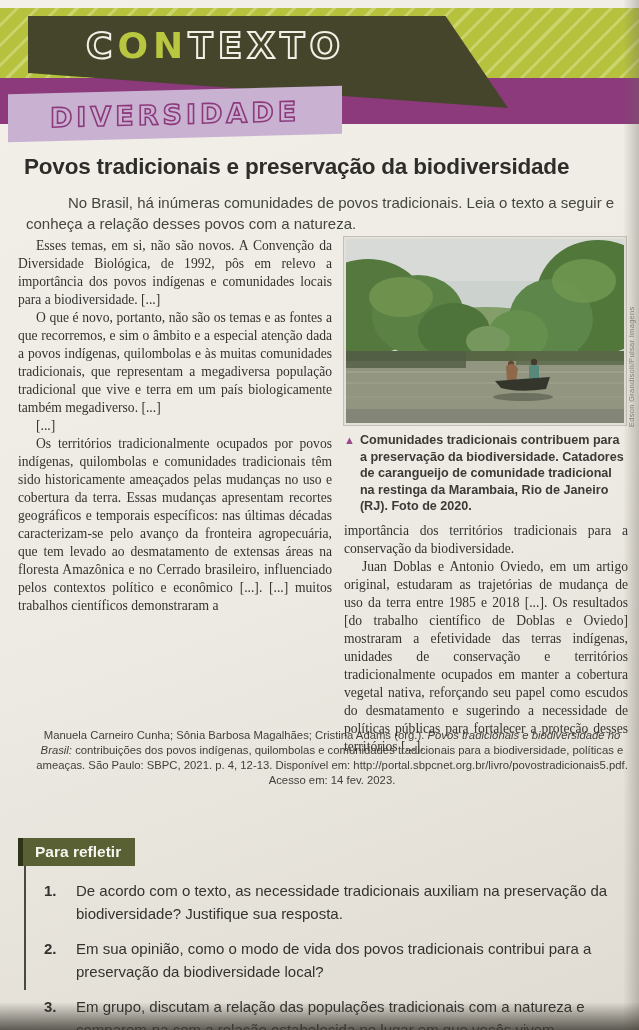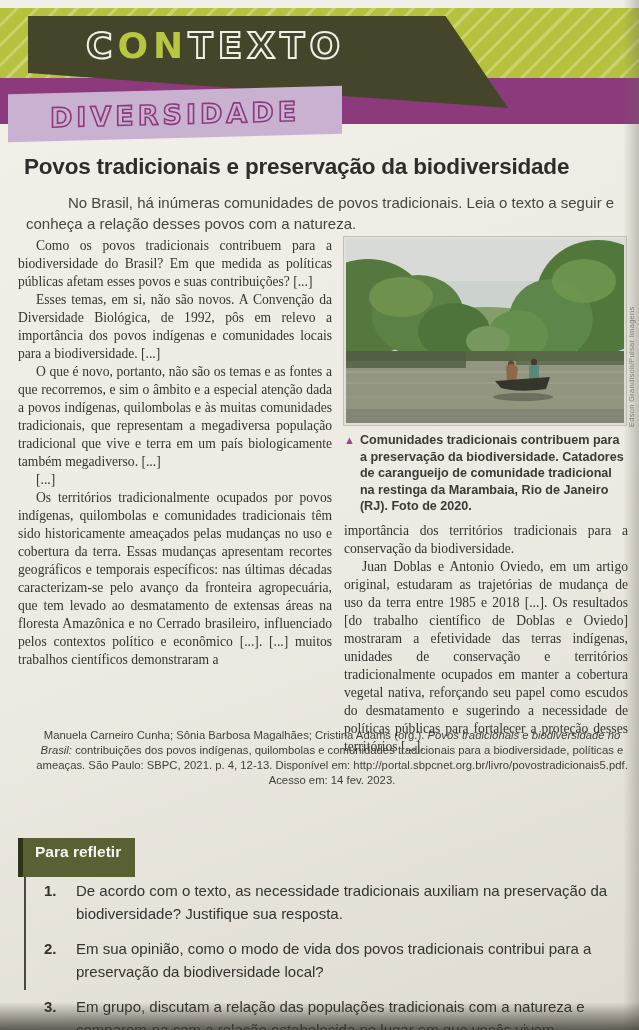"Como os povos tradicionais contribuem" p { html: <p>Como os povos tradicionais contribuem para a biodiversidade do Brasil? Em que medida as políticas públicas afetam esses povos e suas contribuições? [...]</p> -> none }
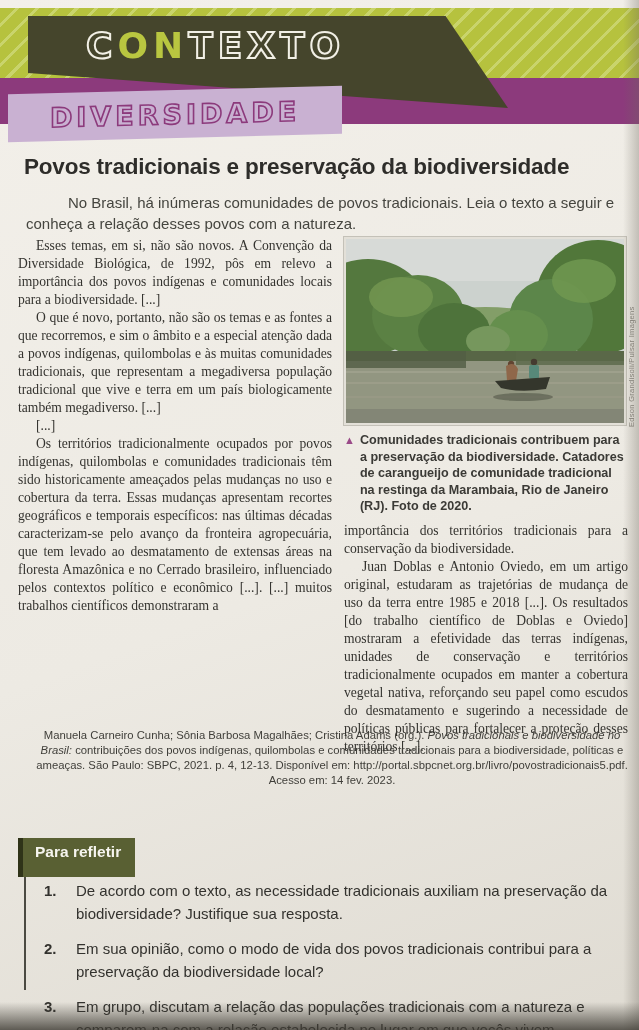"Para refletir" .reflect-label { padding: 5px 14px 16px 12px -> 5px 14px 5px 12px }
